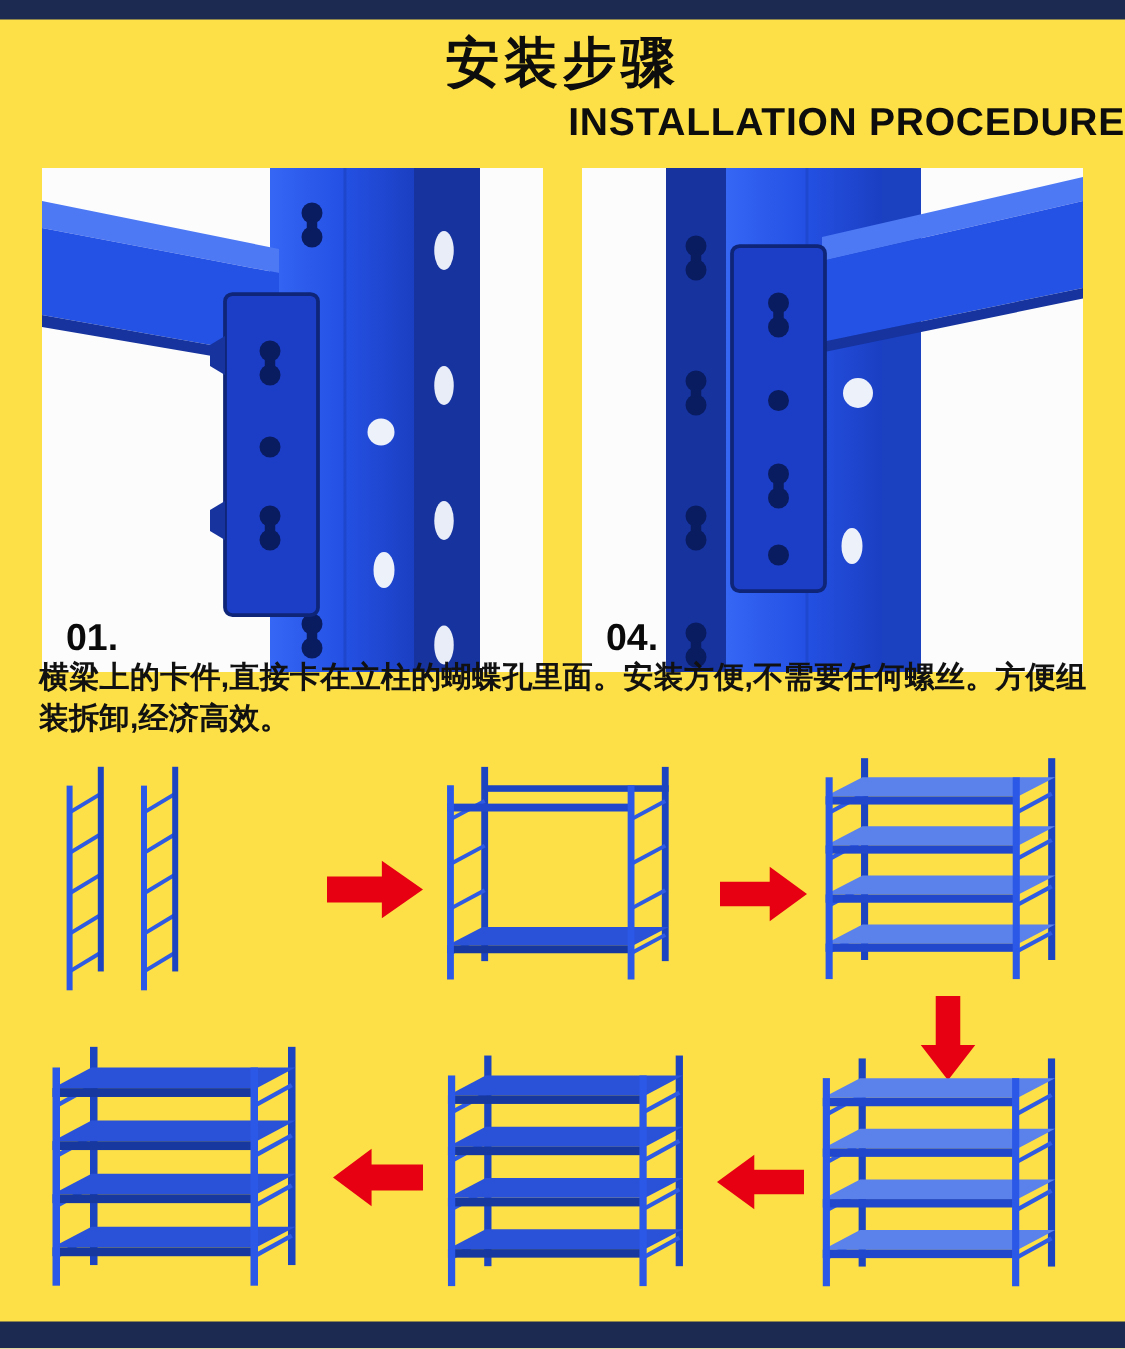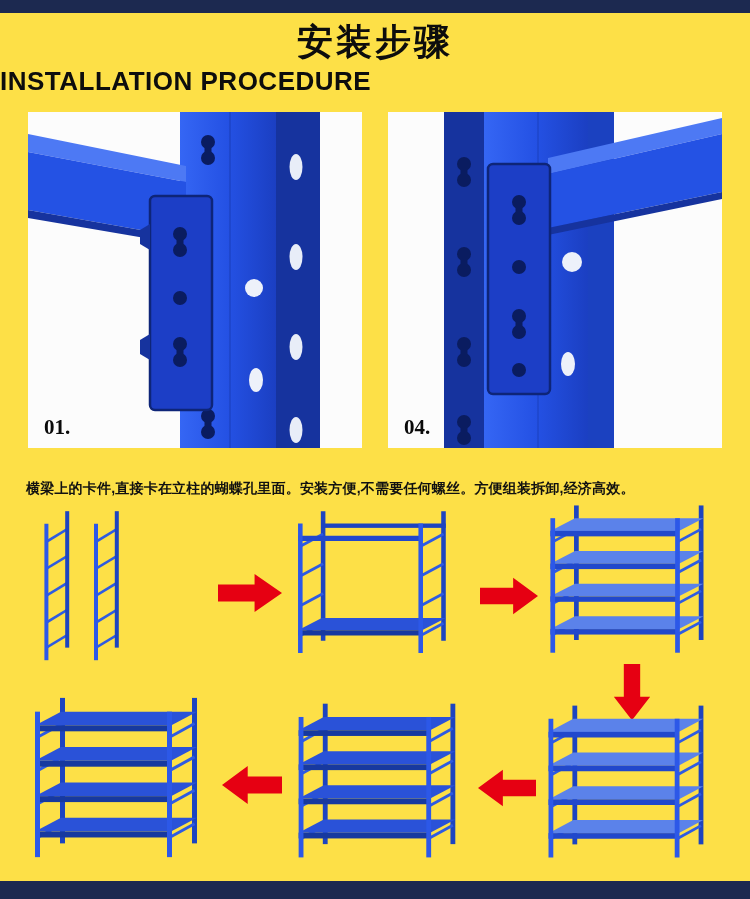"INSTALLATION PROCEDURE" .subtitle { text-align: left -> right }
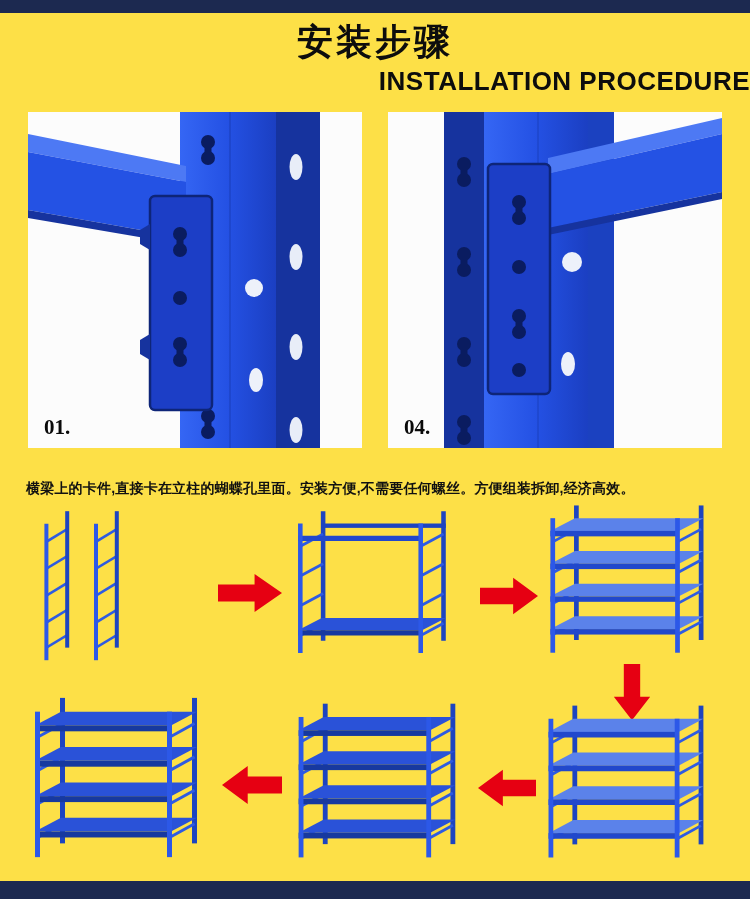"01." .photo-label { font-family: Liberation Serif, serif -> Liberation Sans, sans-serif; font-size: 21px -> 25px }
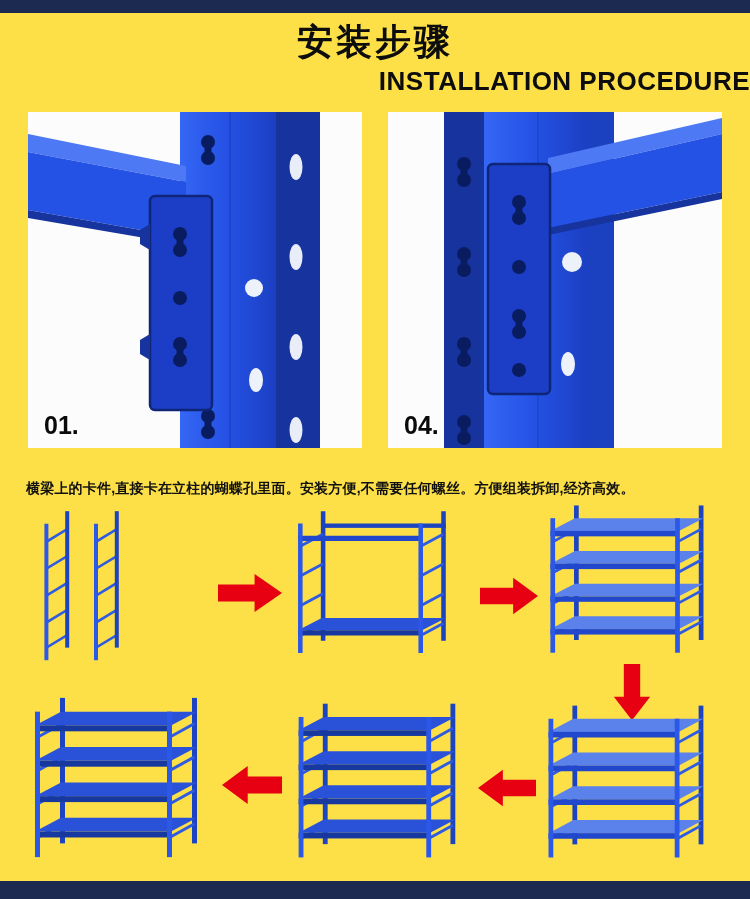"横梁上的卡件,直接卡在立柱的蝴蝶孔里面。安装方便,不需要任何螺丝。方便组装拆卸," .desc { font-size: 14px -> 20px; top: 480px -> 438px }
